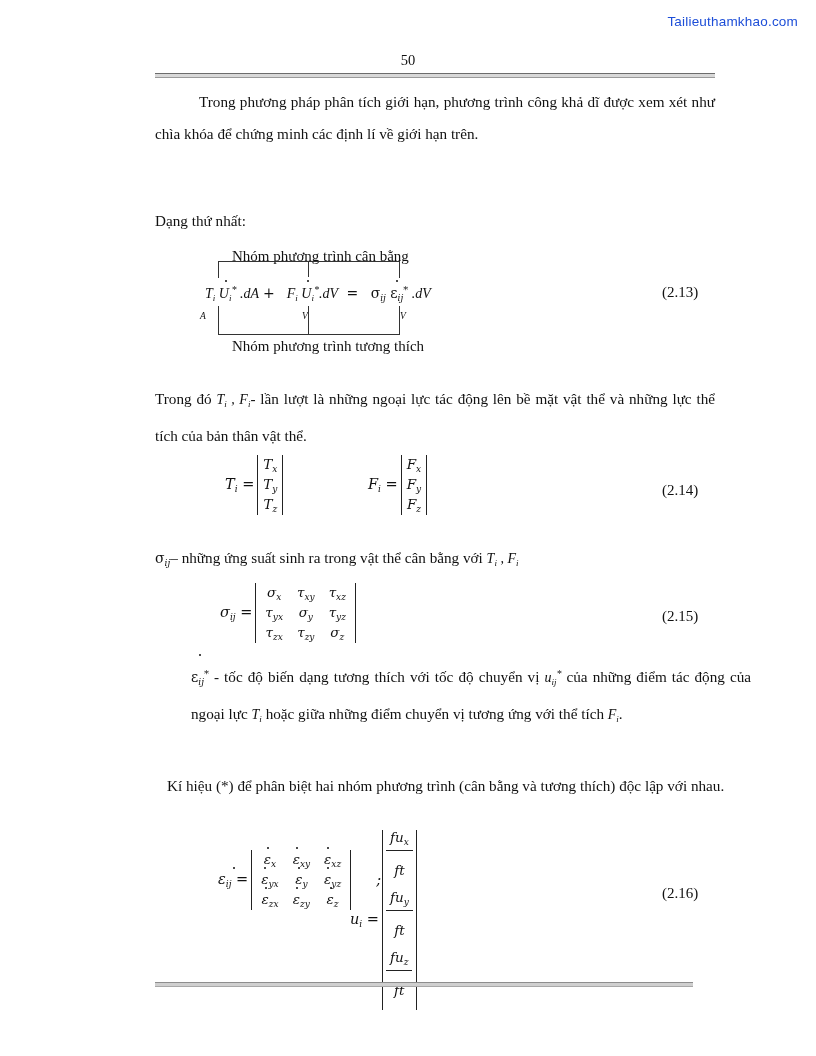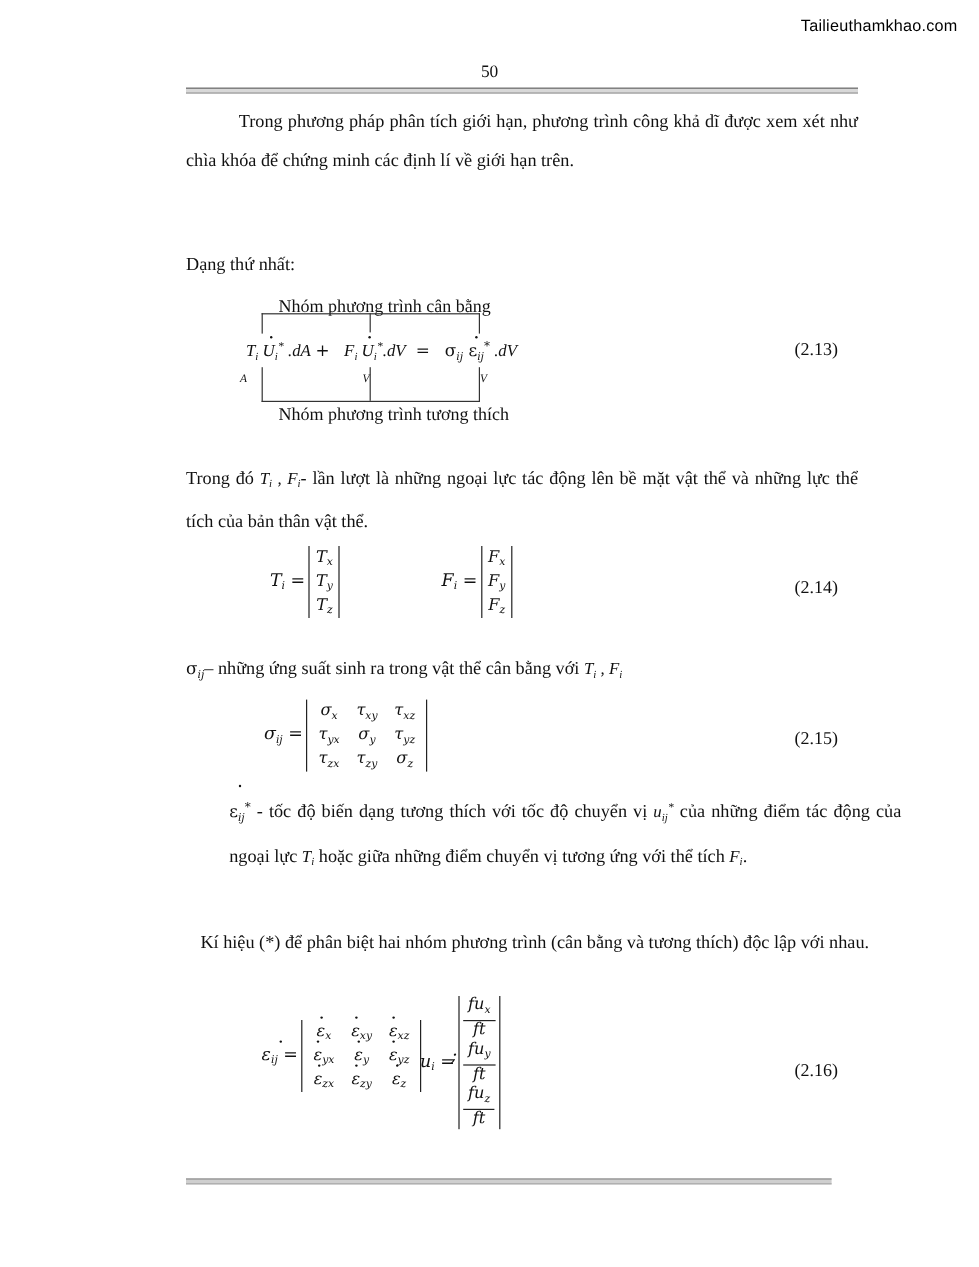"Tailieuthamkhao.com" .watermark { color: #000000 -> #1d4ed8 }
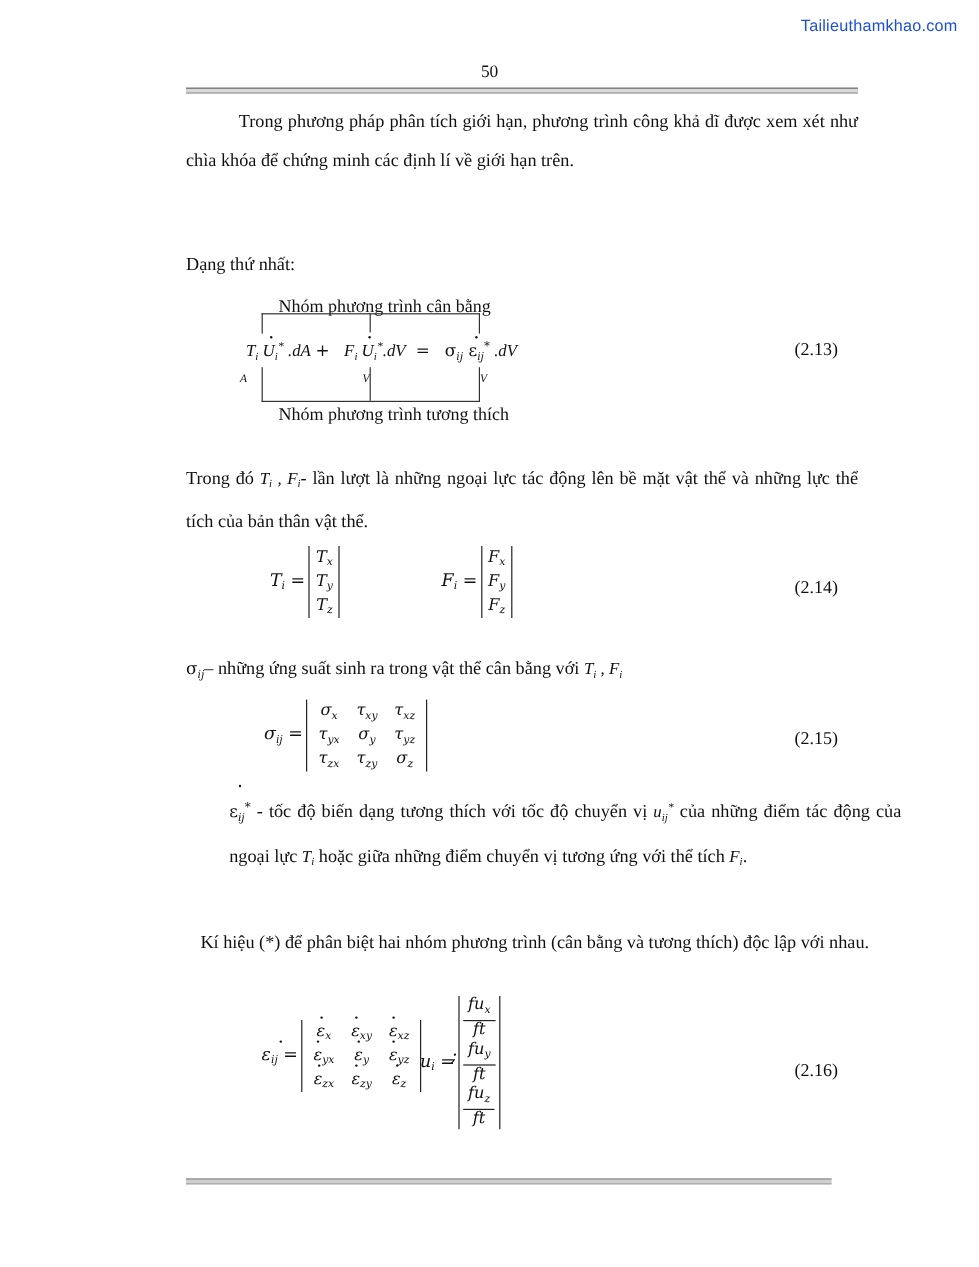"ft" .frac .den { padding: 0 4px -> 12px 4px }
